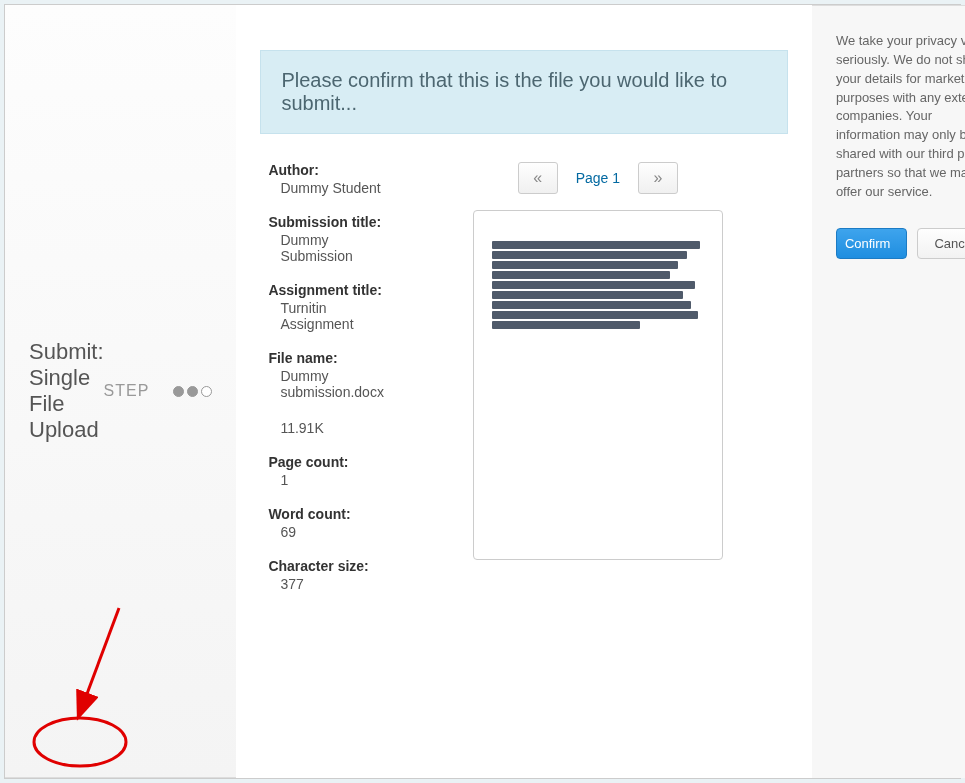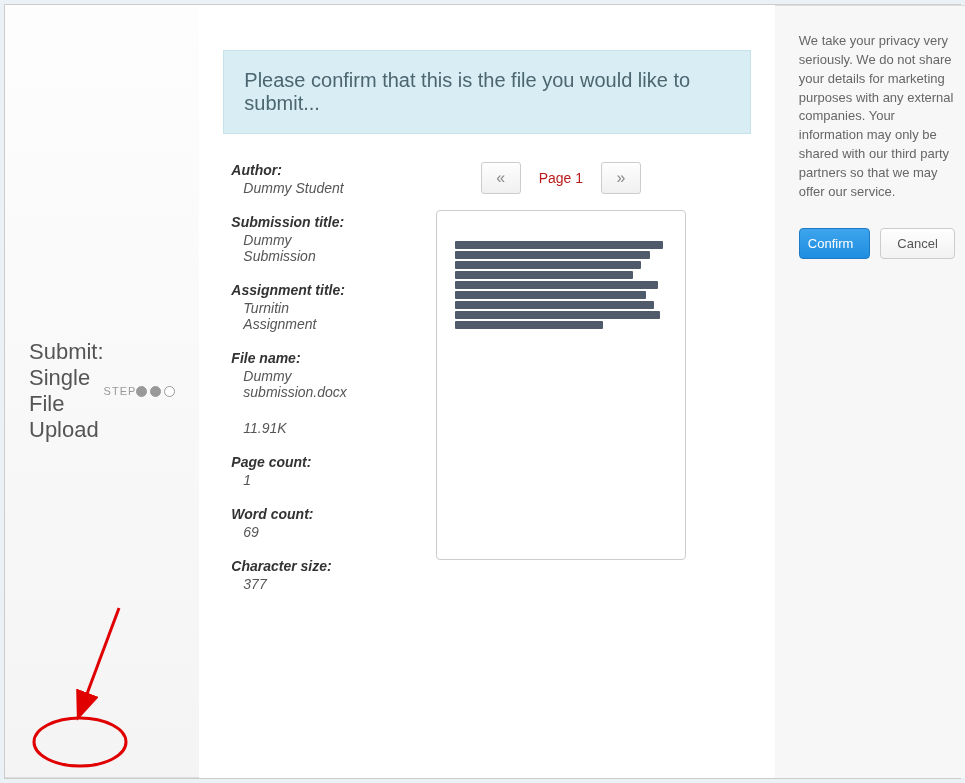"Author:" .left { font-style: italic -> none }
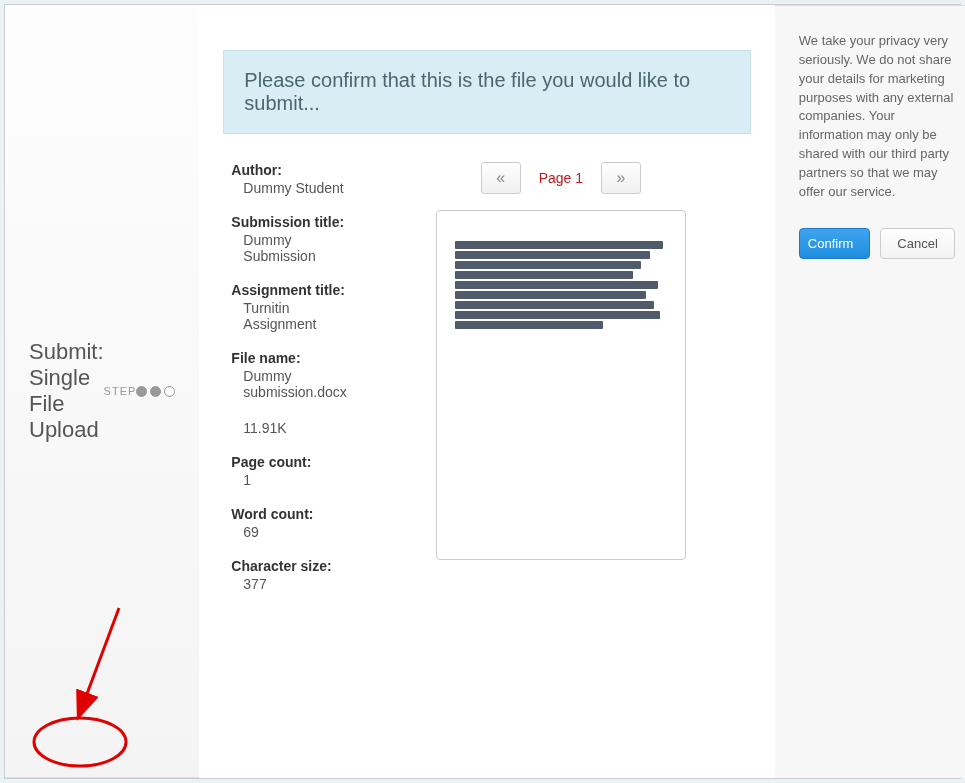"Page 1" .pager-label { color: #b91c1c -> #0369a1 }
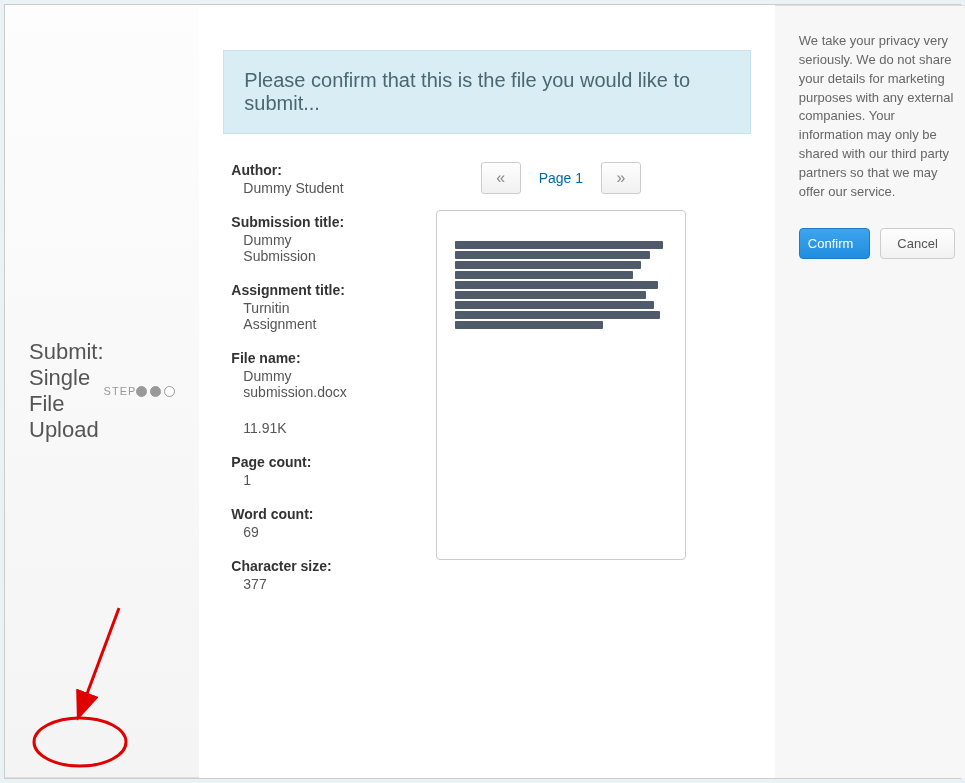"STEP" .step-wrap { font-size: 11px -> 16px; gap: 0 -> 24px }
